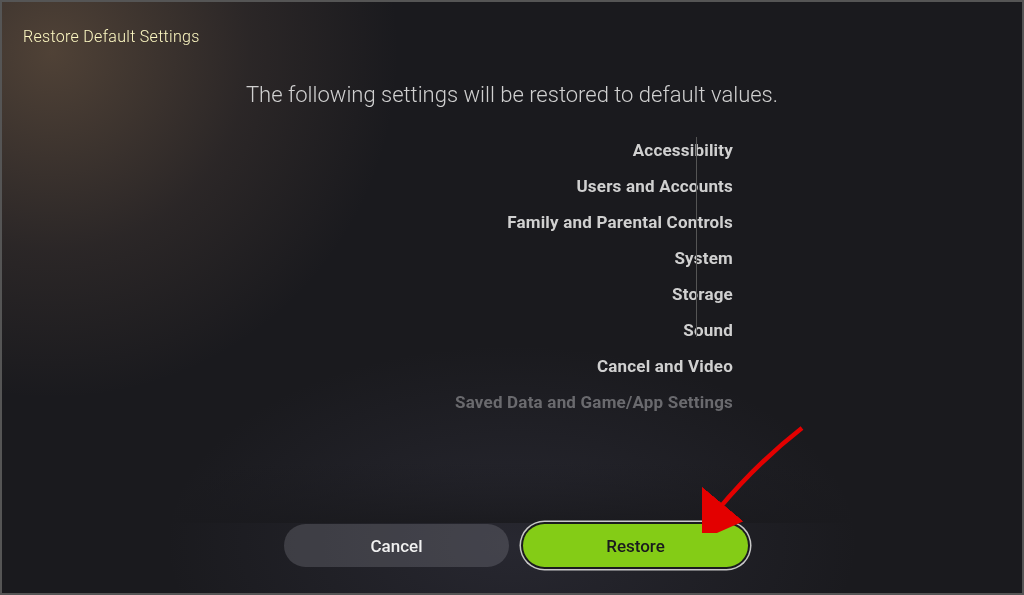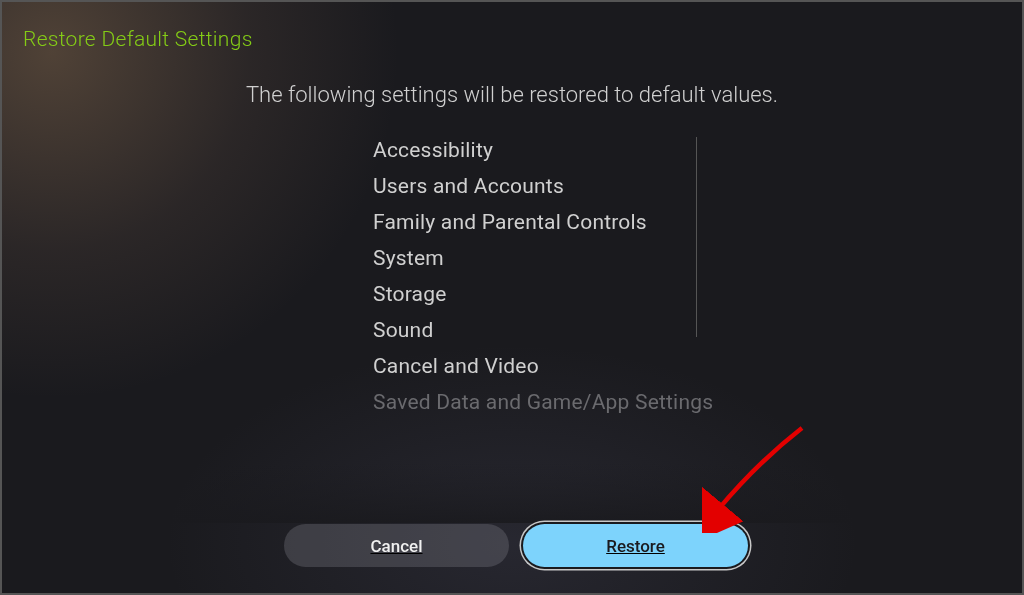"Restore Default Settings" .page-title { color: #84cc16 -> #fef9c3; font-size: 21px -> 16px }
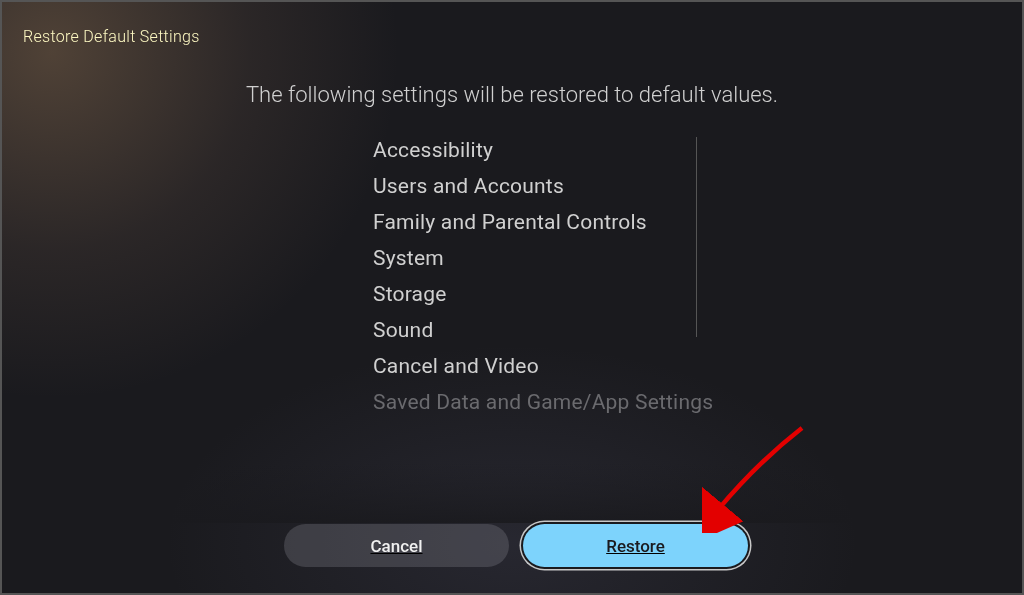"Accessibility" .list-item { font-size: 21px -> 17px; font-weight: 400 -> 700; text-align: none -> right }
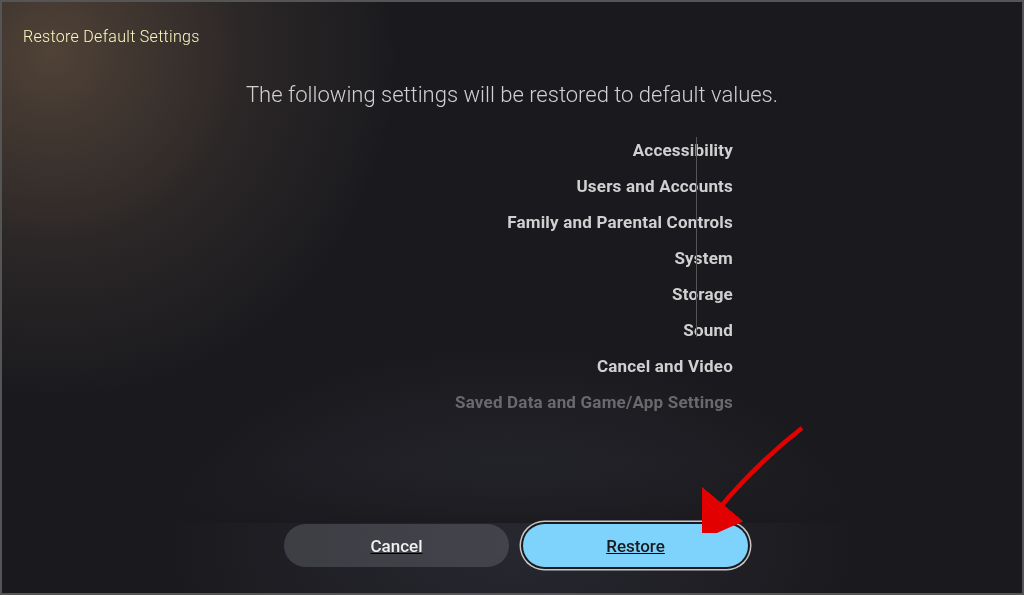"Cancel" .button-row { text-decoration: underline -> none }
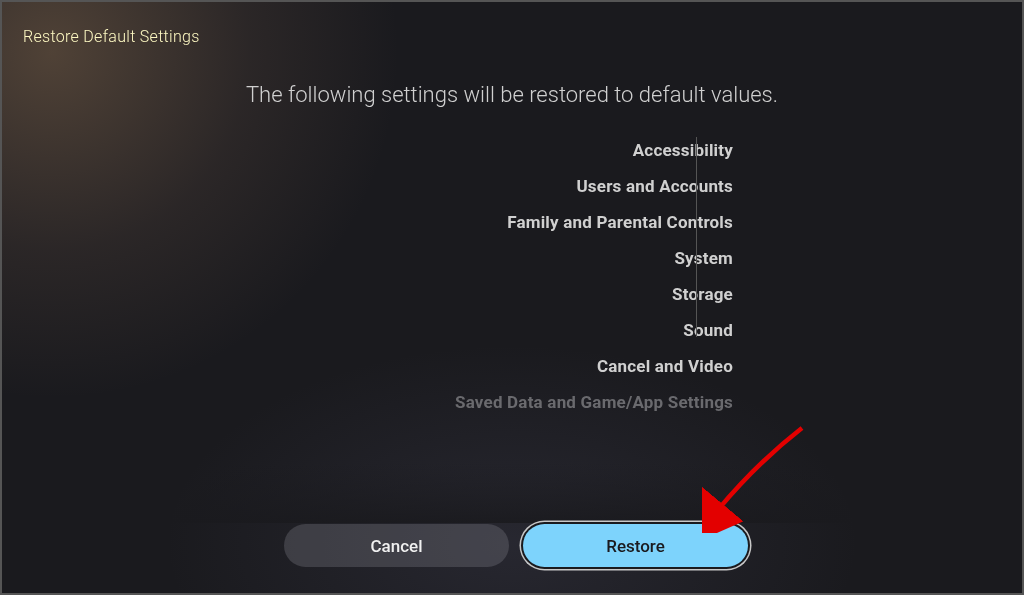"Restore" .btn-restore { background: #7dd3fc -> #84cc16 }
